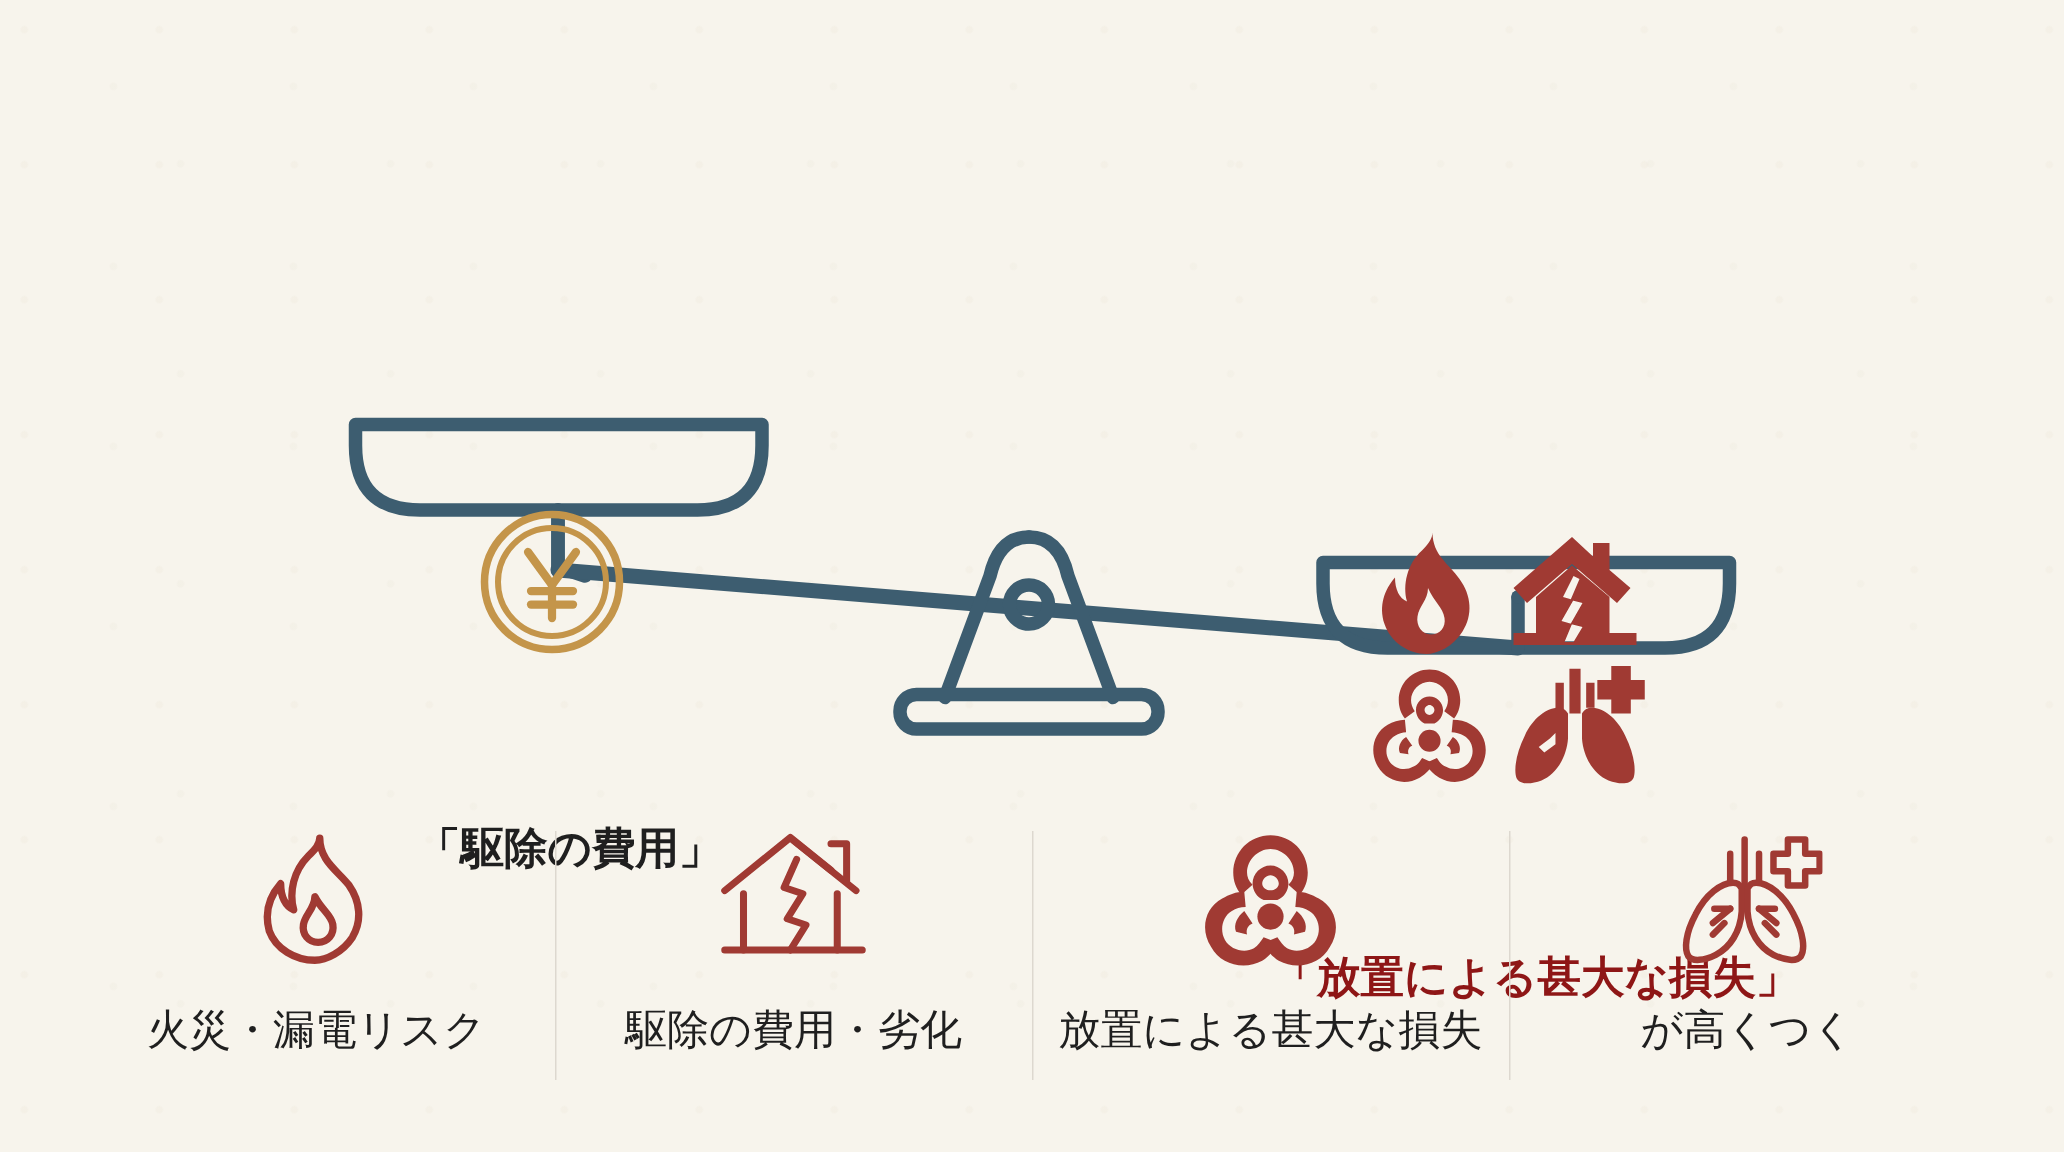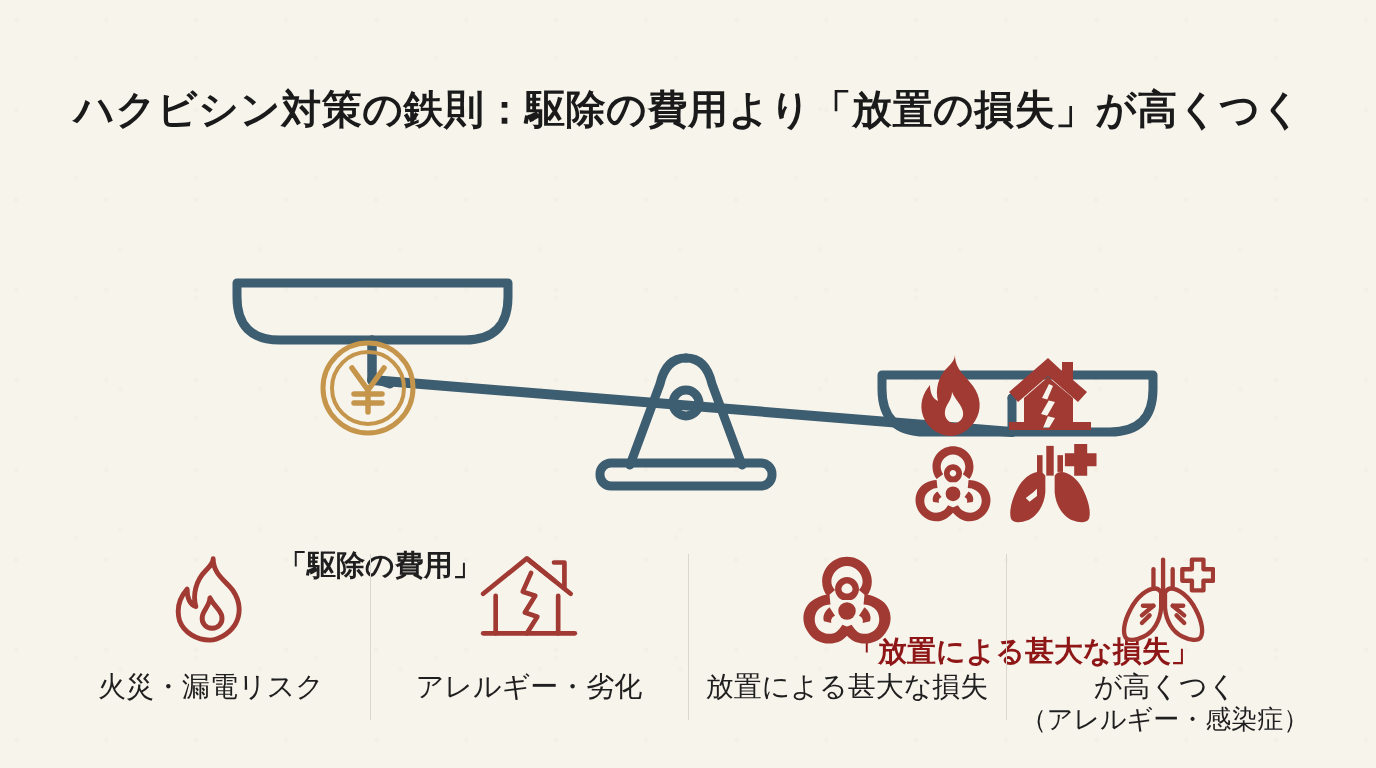"ハクビシン対策の鉄則：駆除の費用より「放置の損失」が高くつく" div.title { html: <div>ハクビシン対策の鉄則：駆除の費用より「放置の損失」が高くつく</div> -> none }
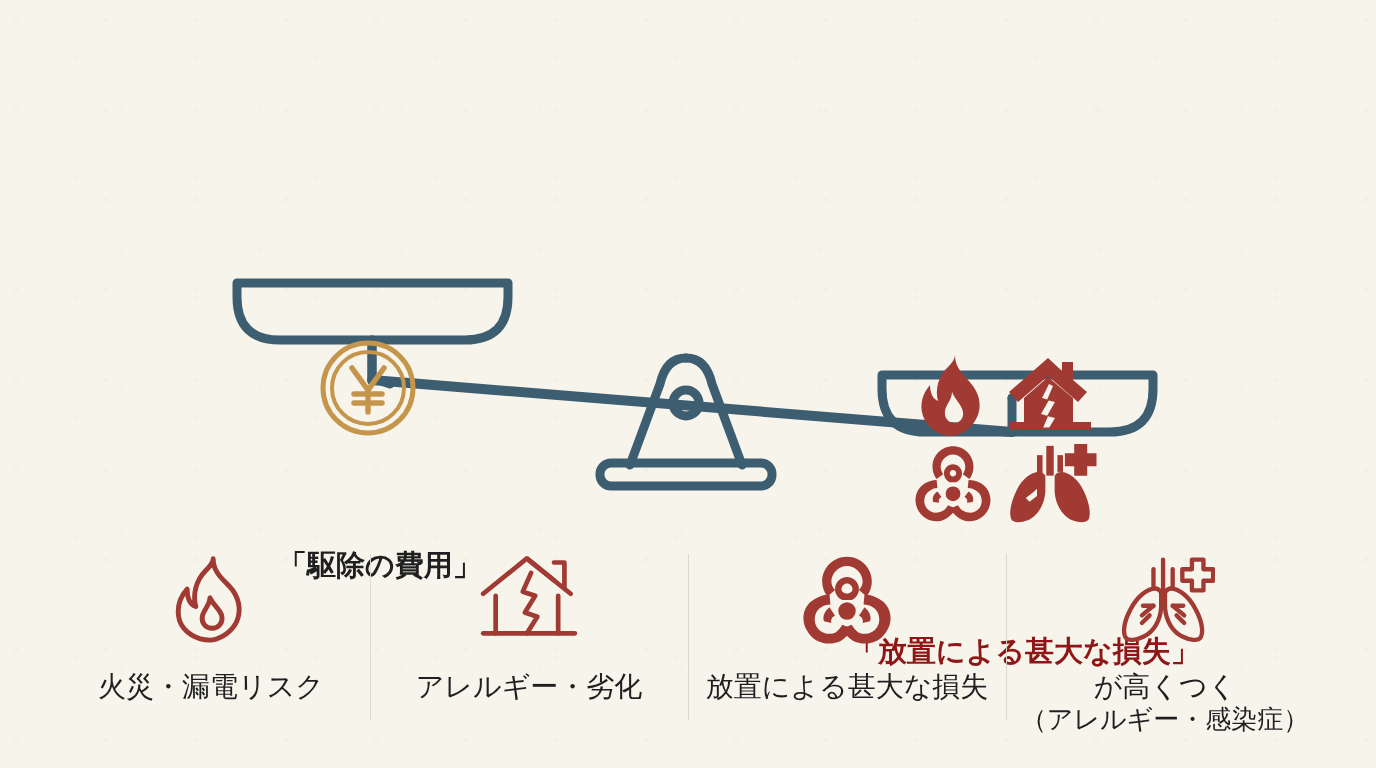"アレルギー・劣化" span { text: アレルギー -> 駆除の費用 }
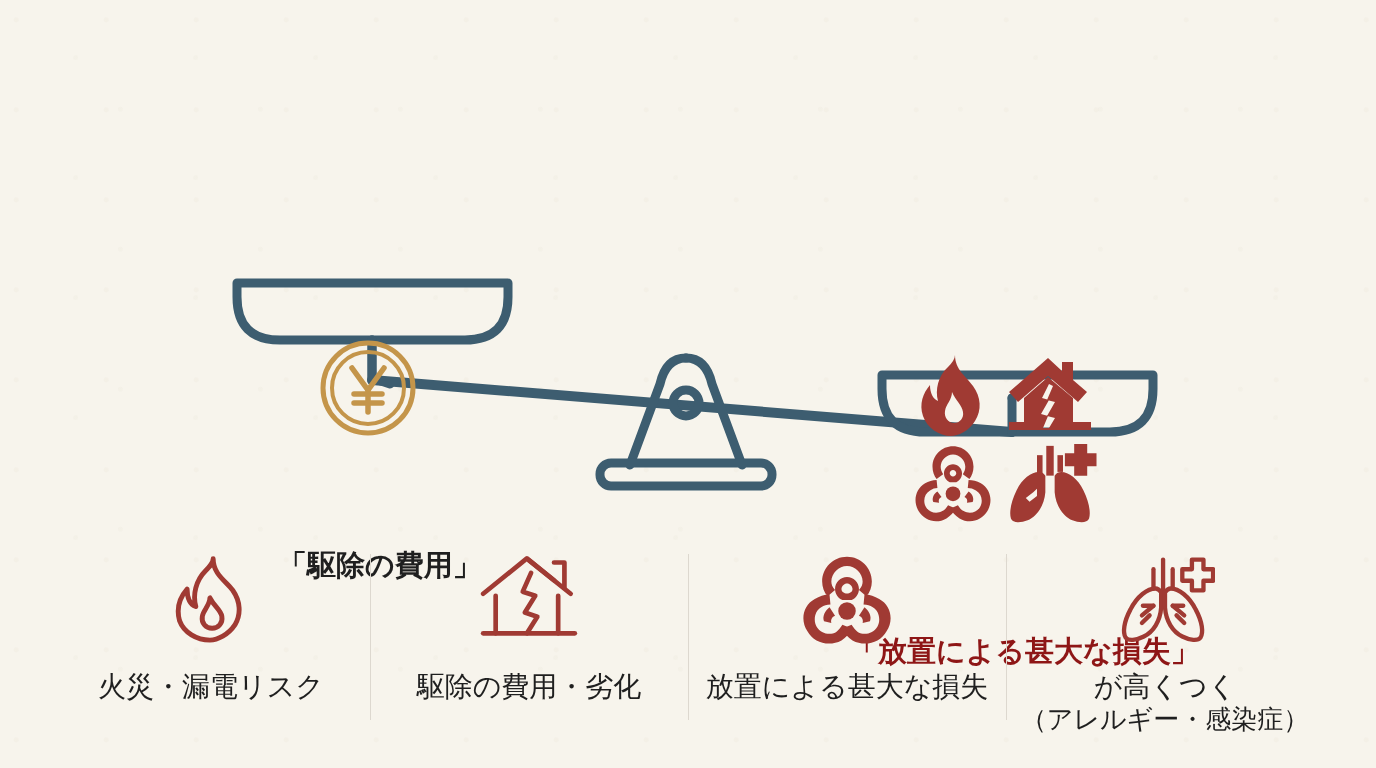"（アレルギー・感染症）" span.sub { html: <span>（アレルギー・感染症）</span> -> none }
